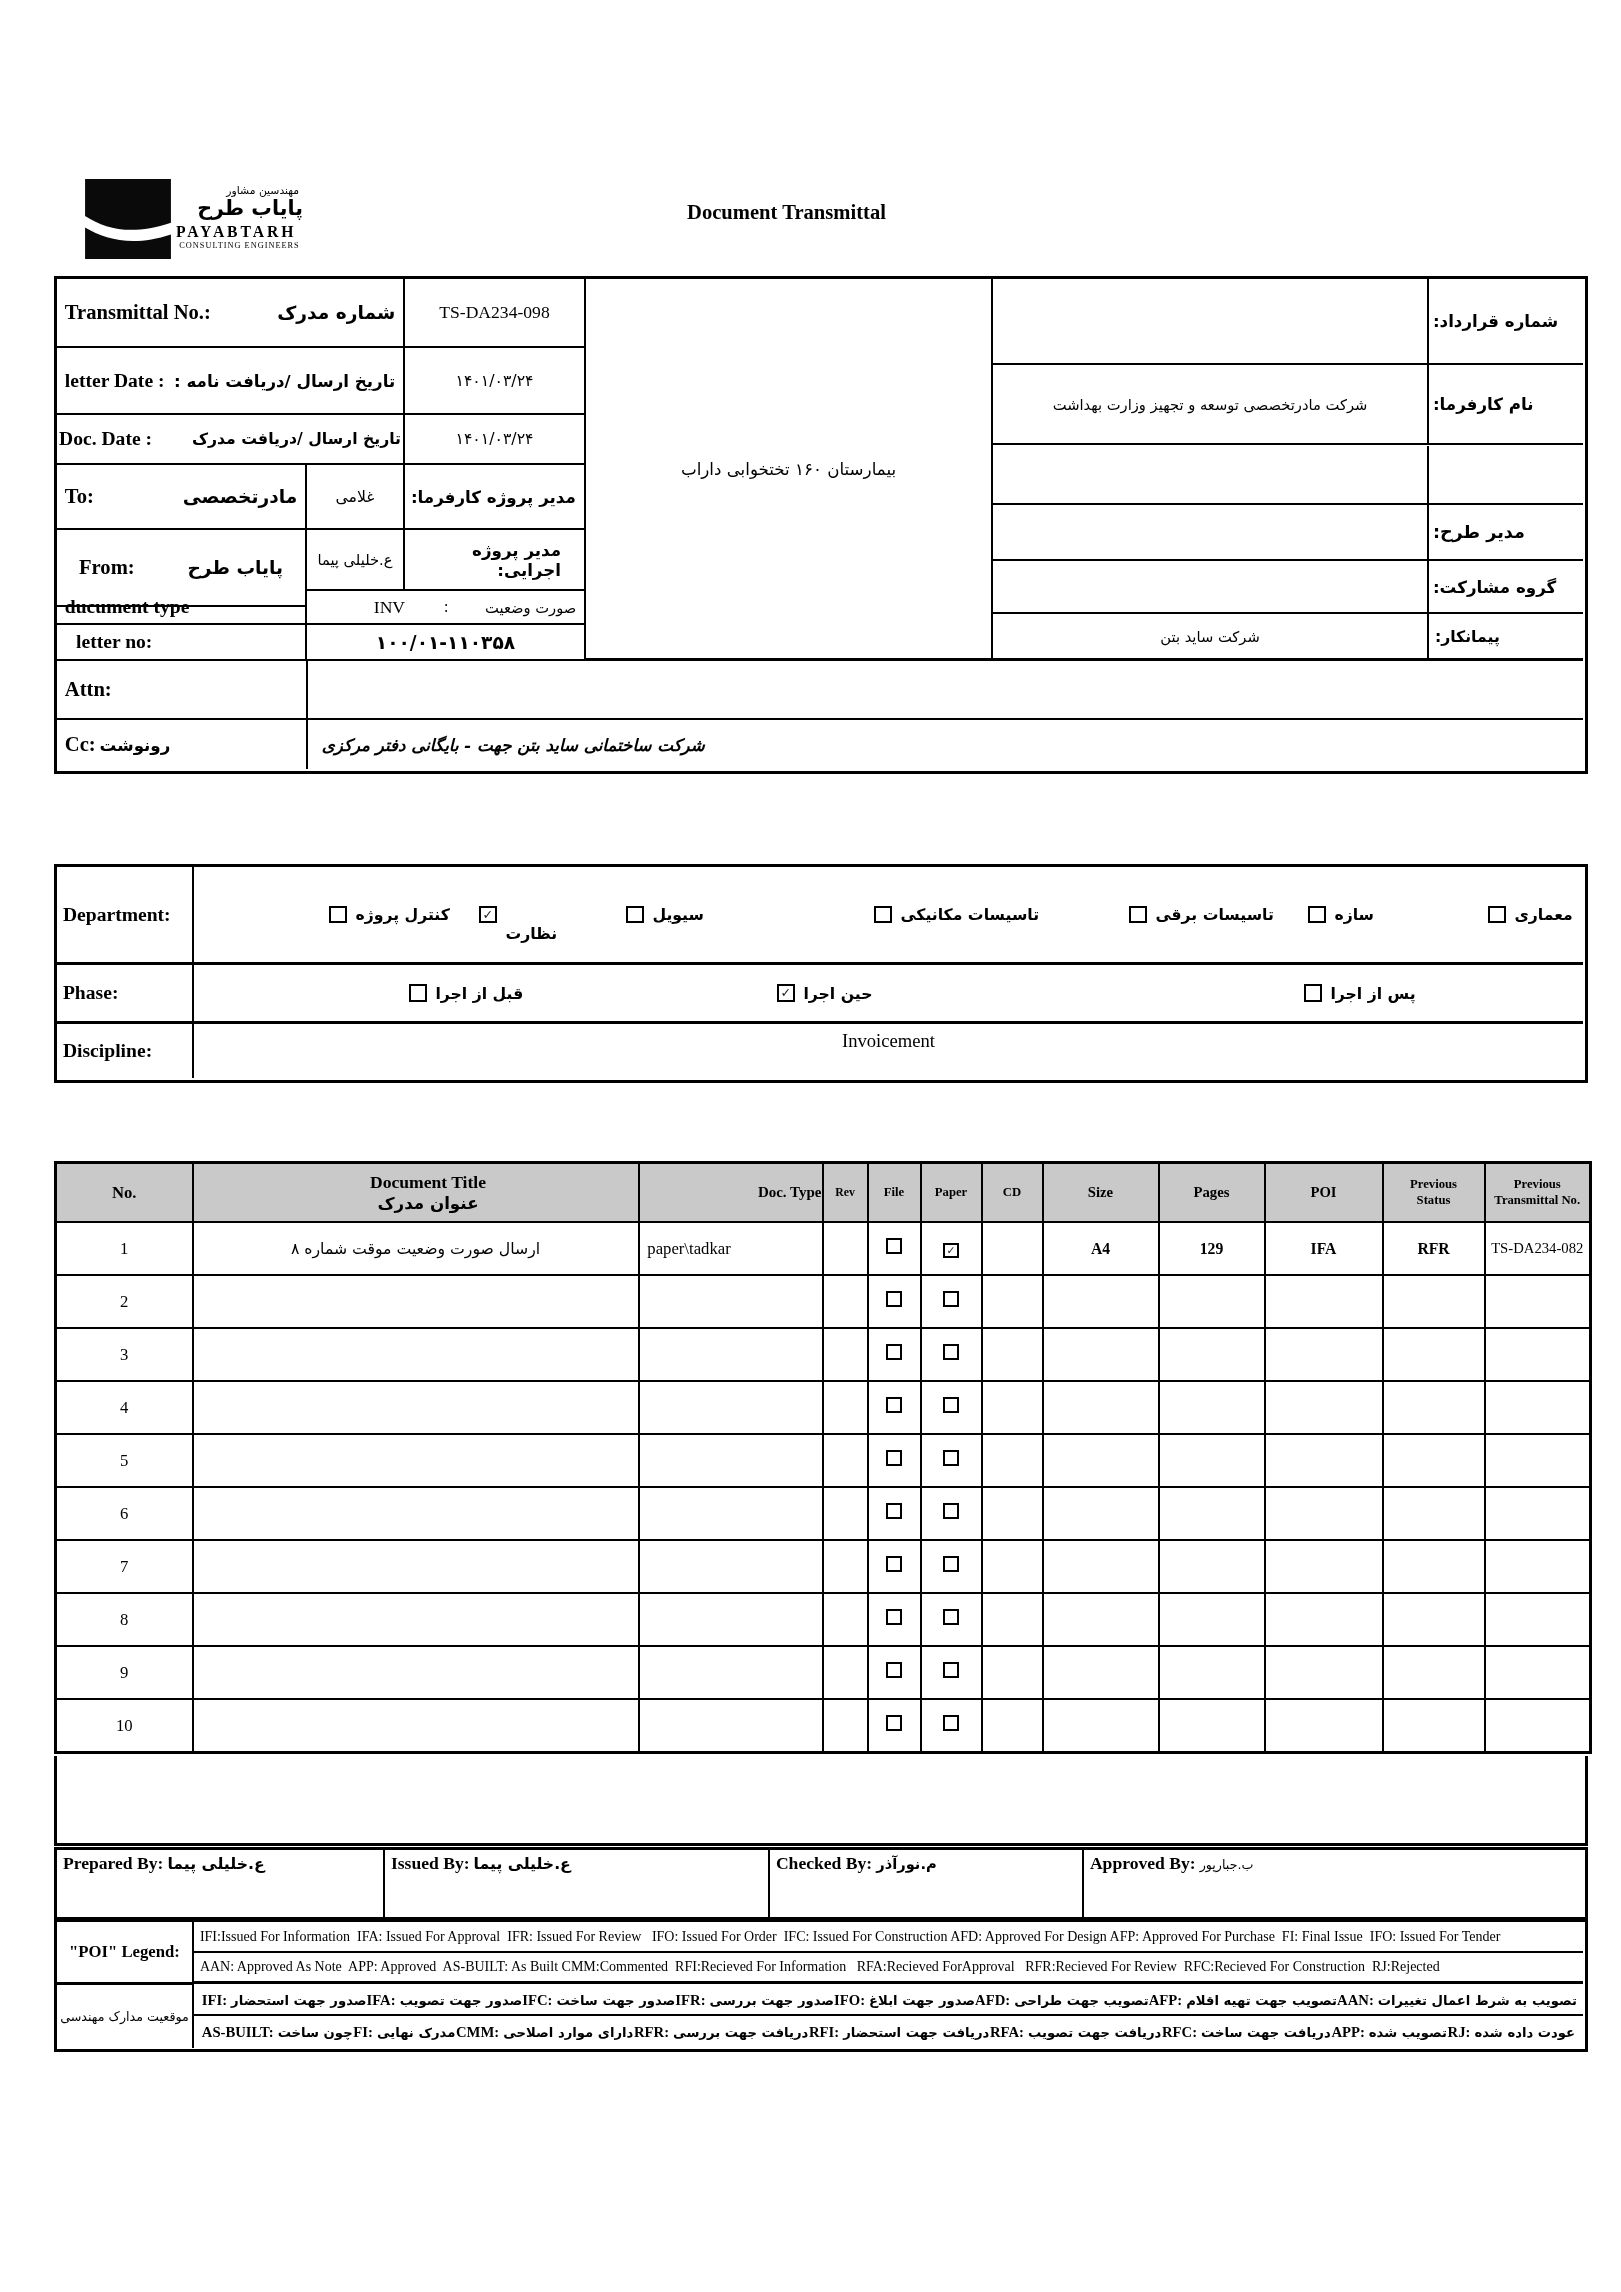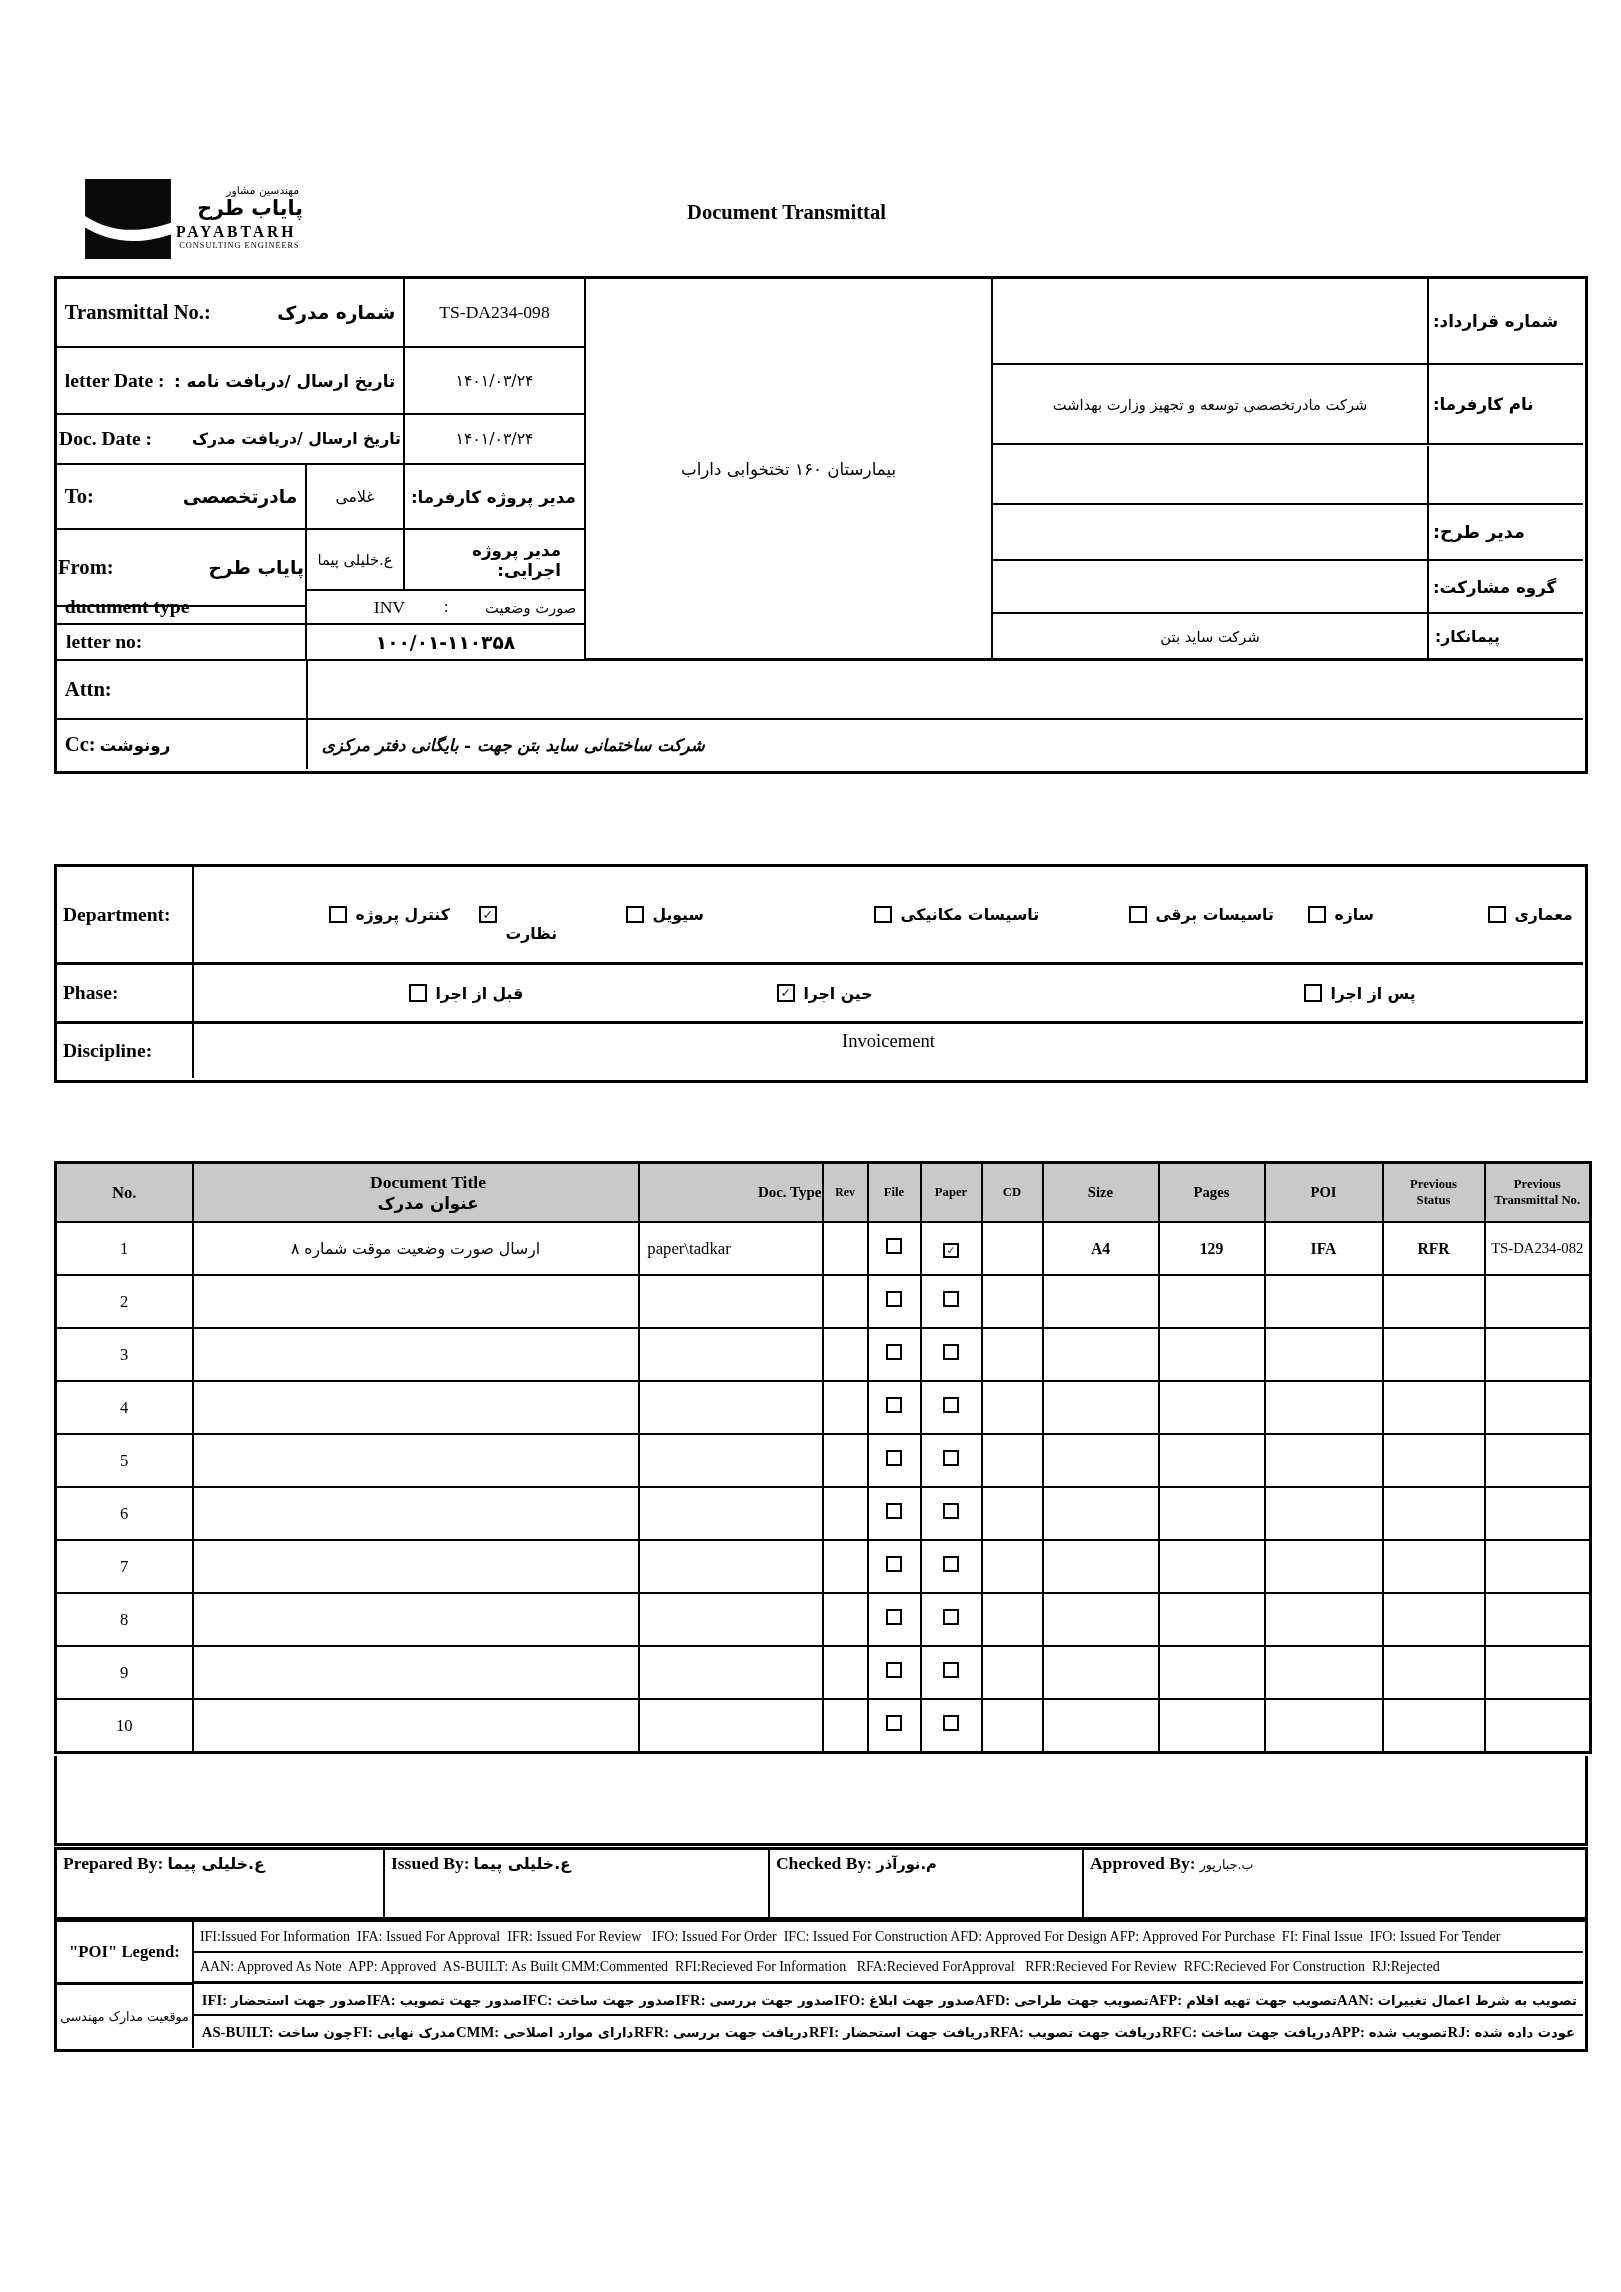"From:" div.cell { padding: 0 1px -> 0 22px }
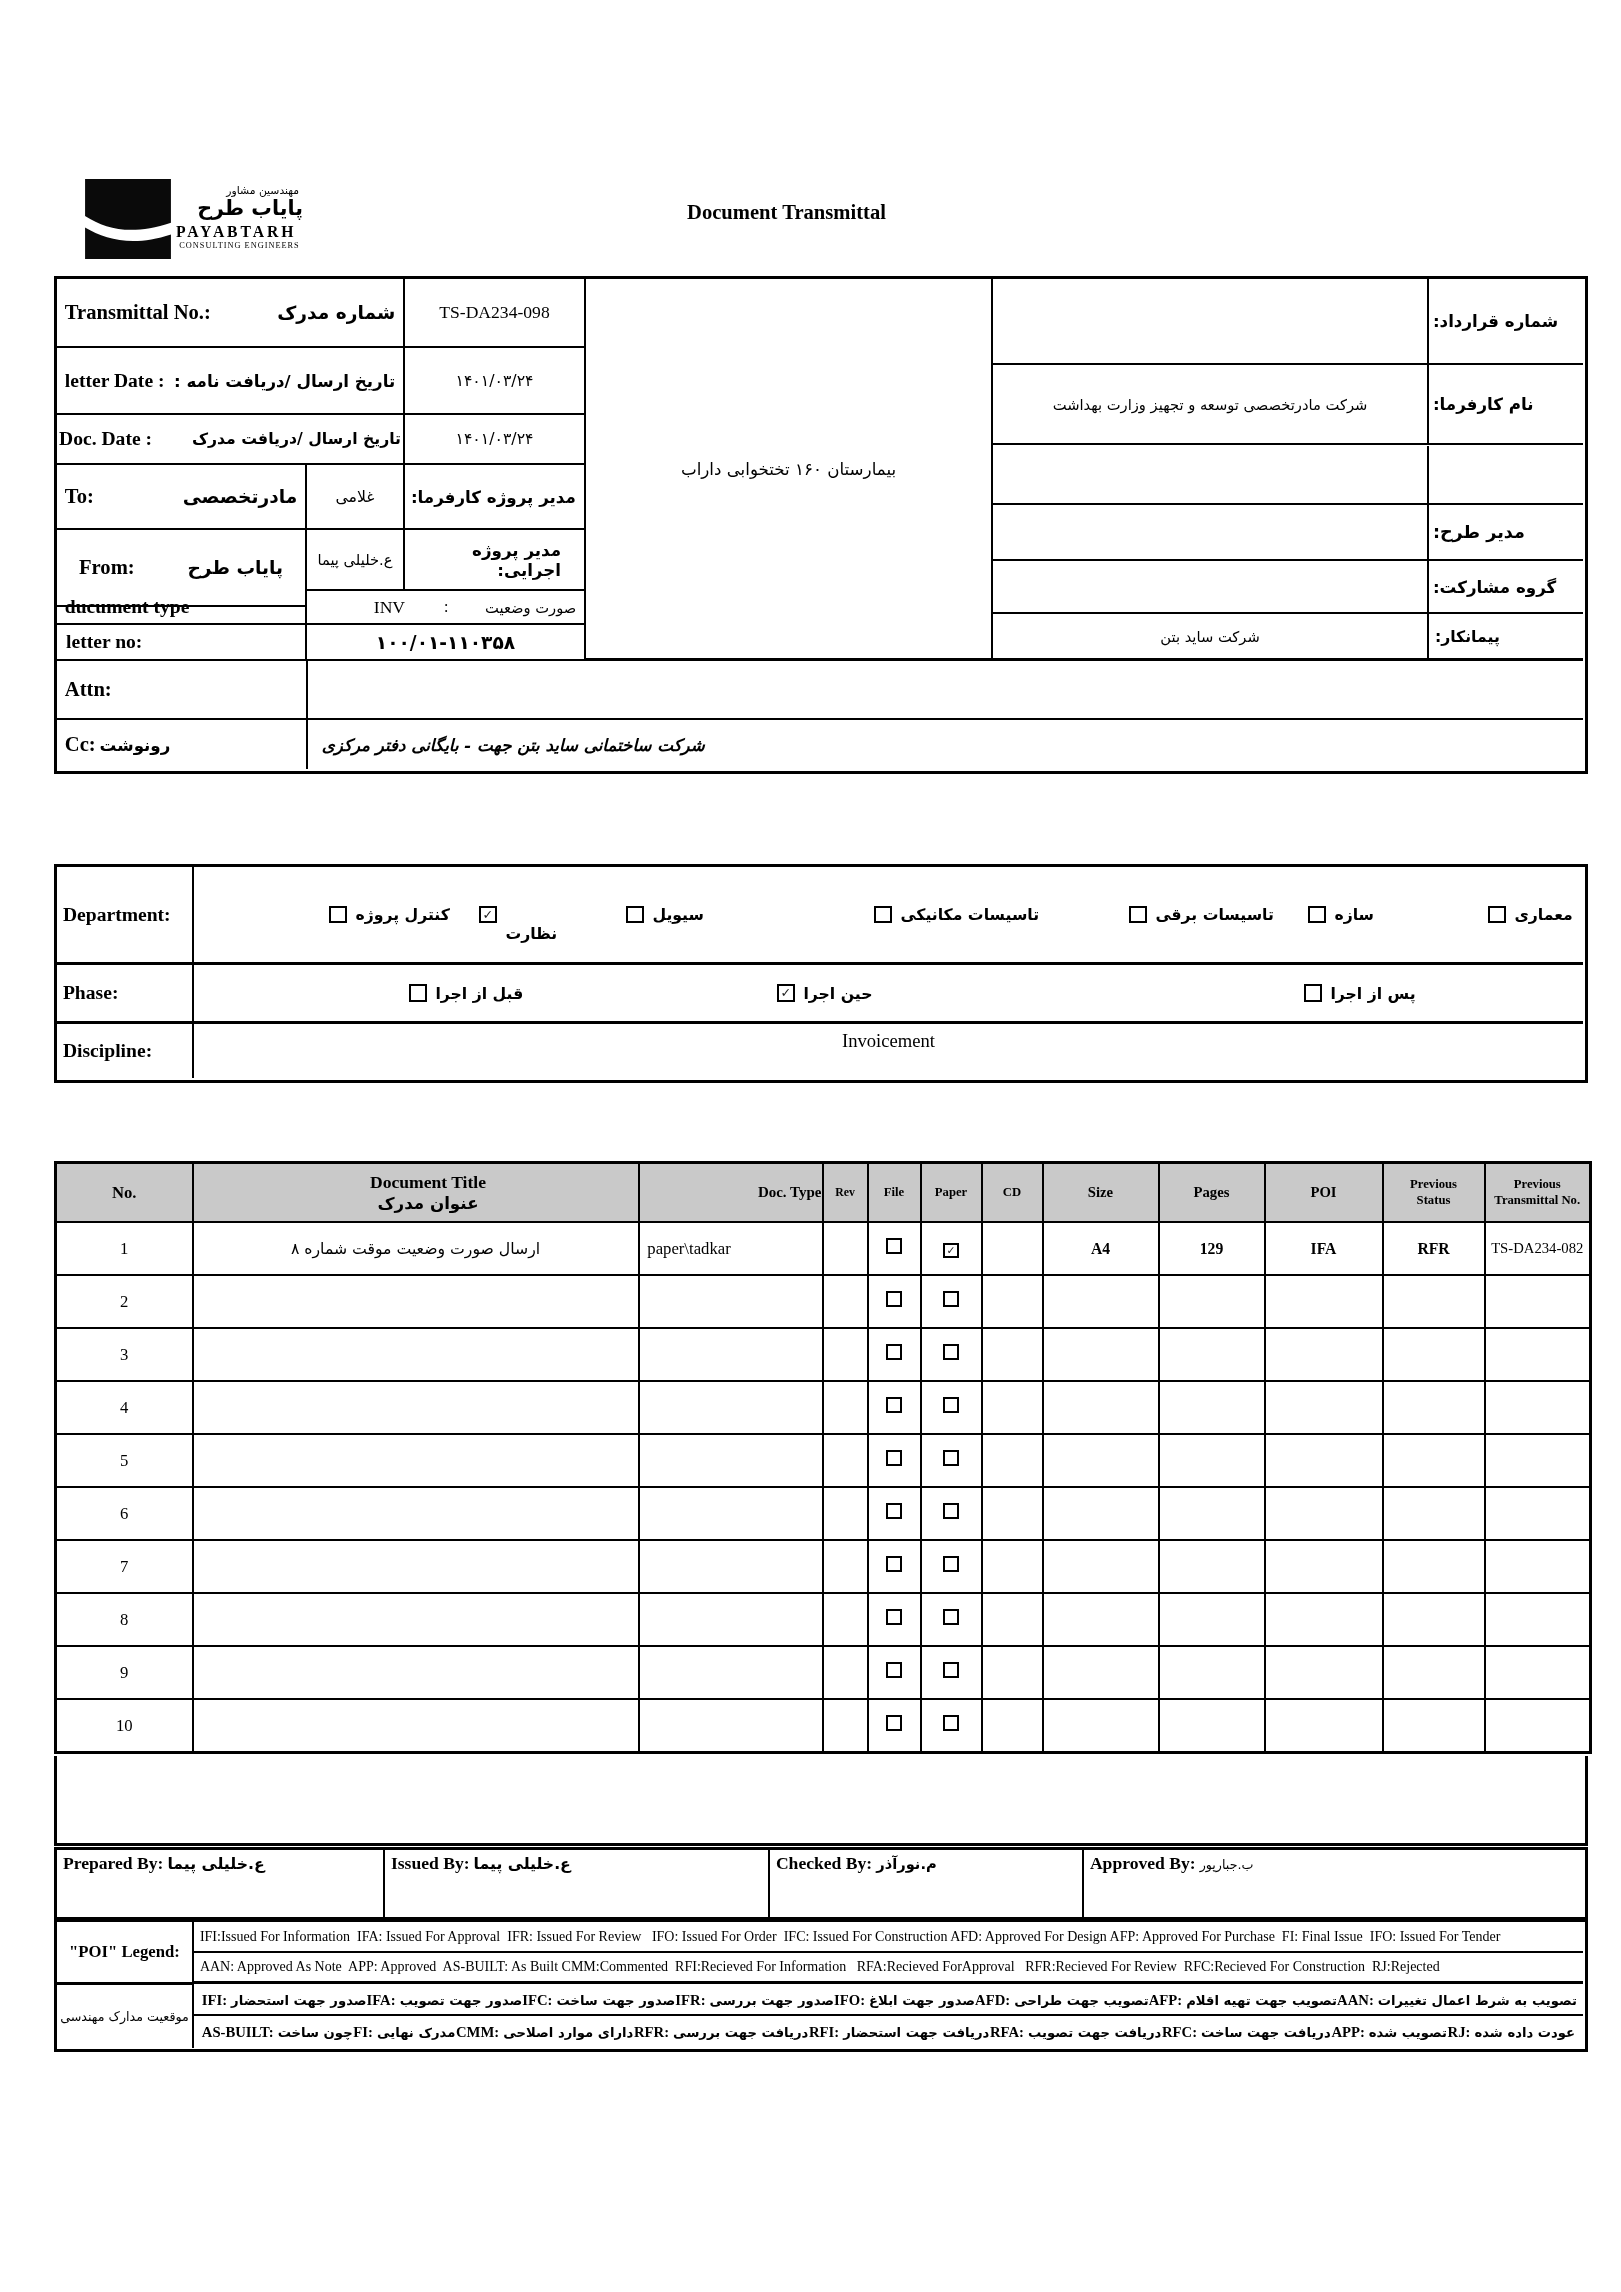"letter no:" div.cell { padding: 0 9px -> 0 19px }
